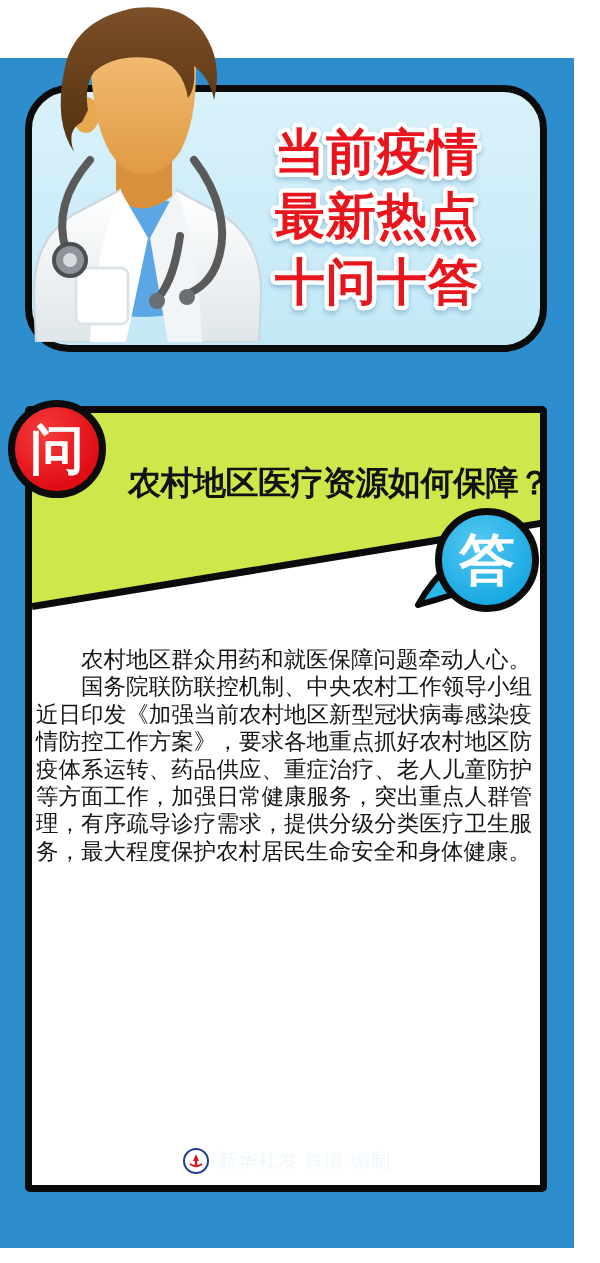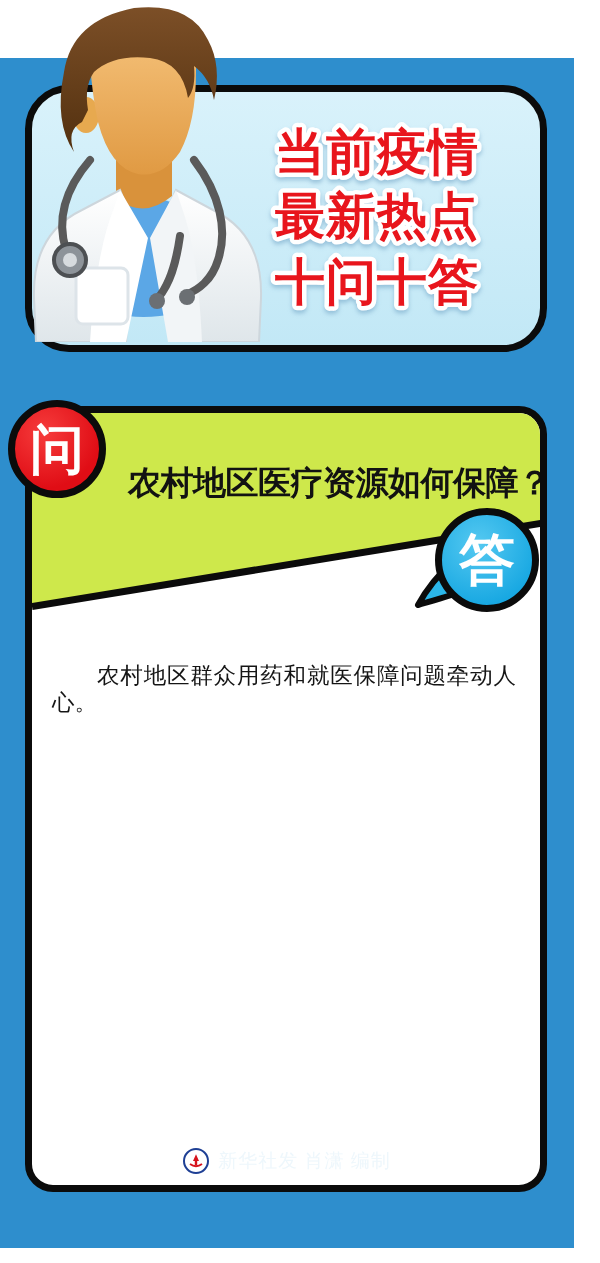"农村地区医疗资源如何保障？" .qa-box { border-radius: 28px -> 5px }
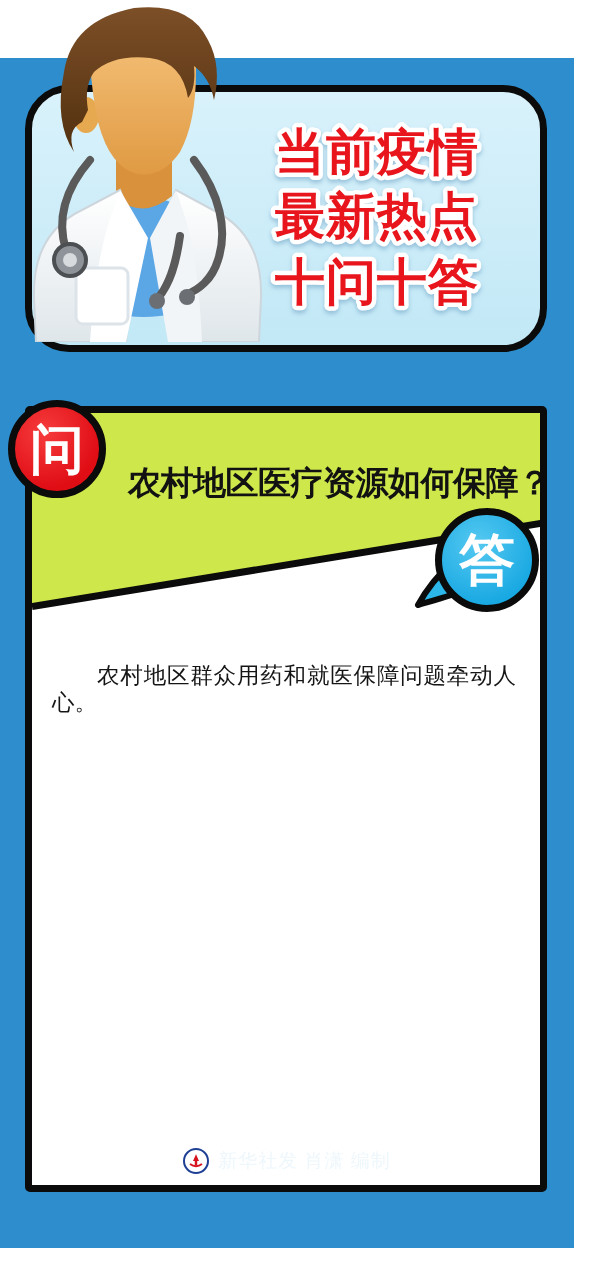"农村地区群众用药和就医保障问题牵动人心。" .article p { margin: 16px -> 0 }
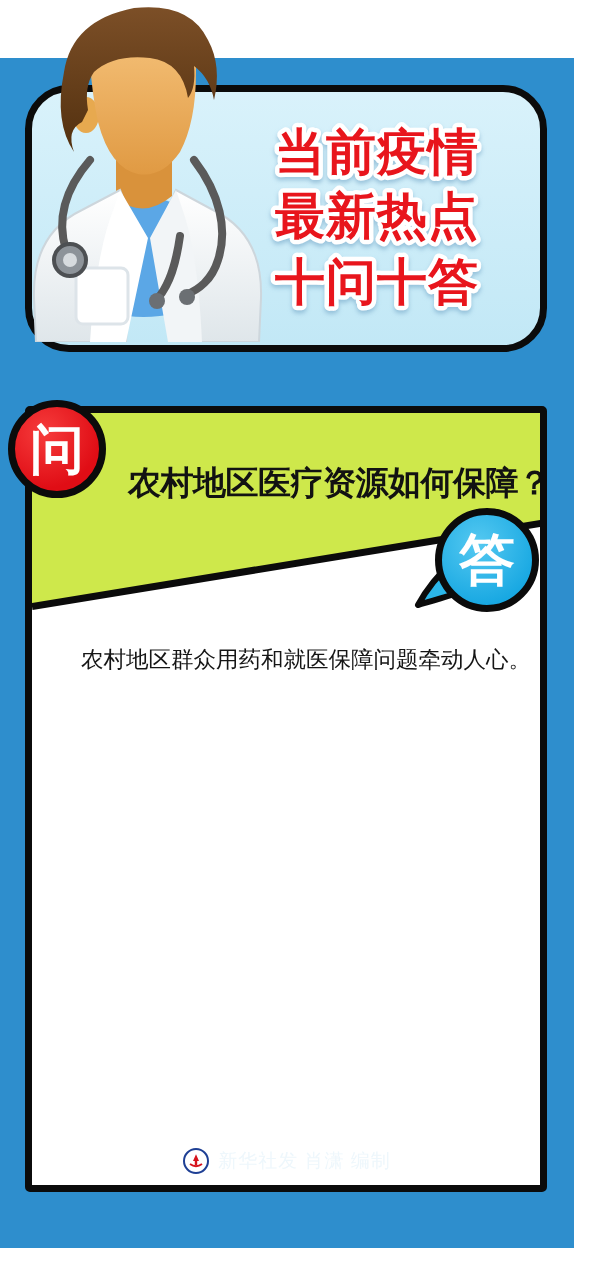"国务院联防联控机制、中央农村工作领导小组近日印发《加强当前农村地区新型冠状病毒感" p { html: none -> <p>国务院联防联控机制、中央农村工作领导小组近日印发《加强当前农村地区新型冠状病毒感染疫情防控工作方案》，要求各地重点抓好农村地区防疫体系运转、药品供应、重症治疗、老人儿童防护等方面工作，加强日常健康服务，突出重点人群管理，有序疏导诊疗需求，提供分级分类医疗卫生服务，最大程度保护农村居民生命安全和身体健康。</p> }
